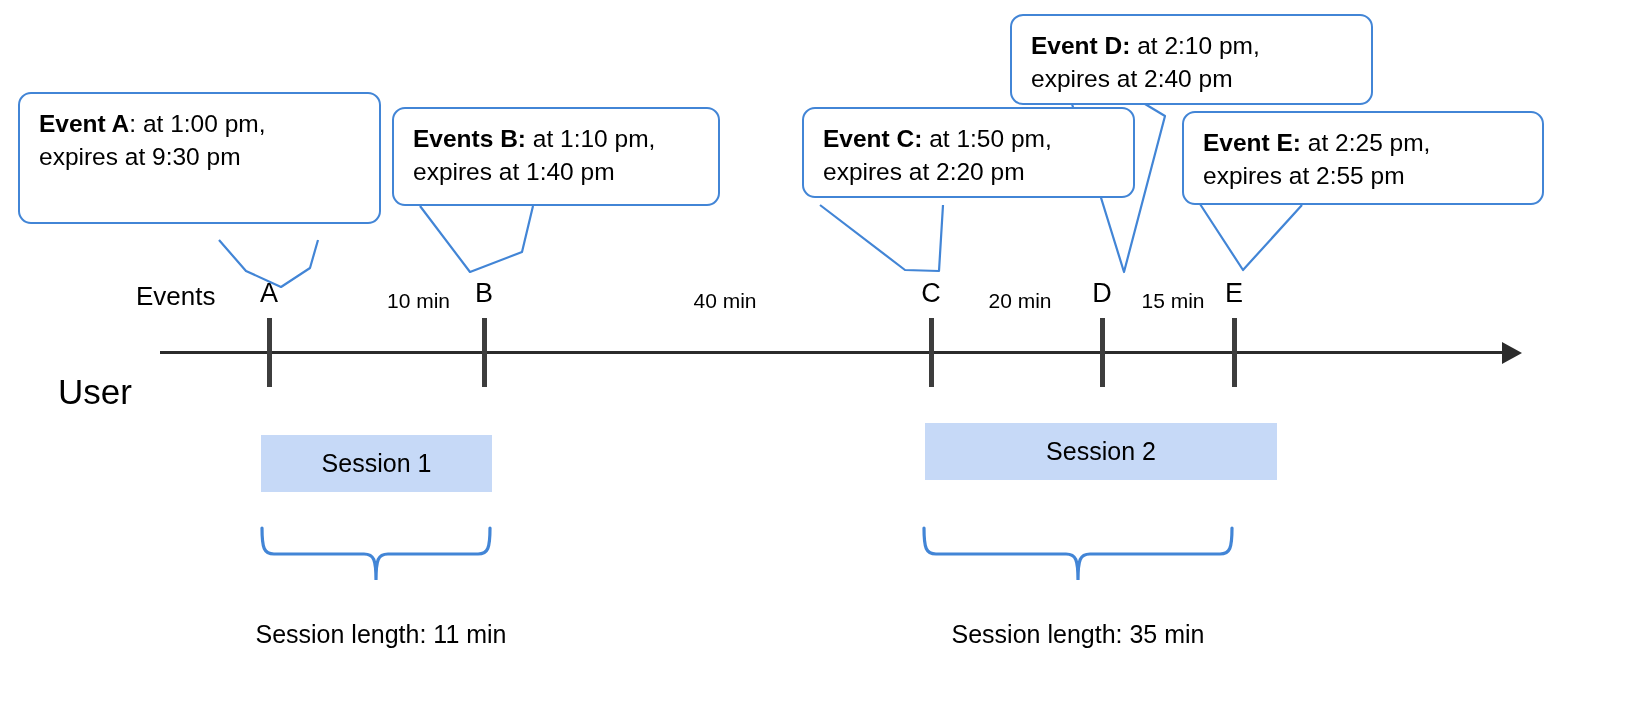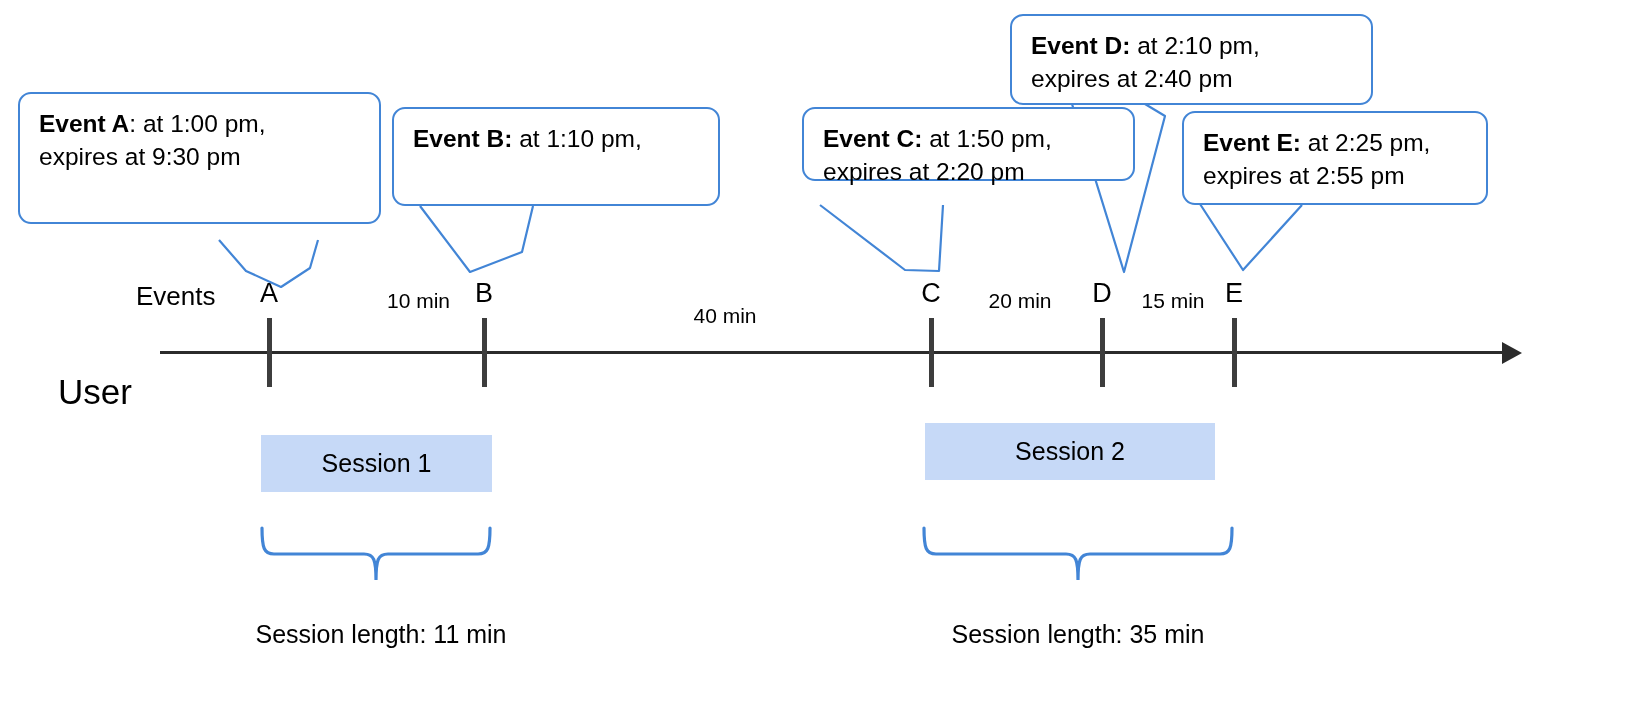"Event B:" b { text: Event -> Events }
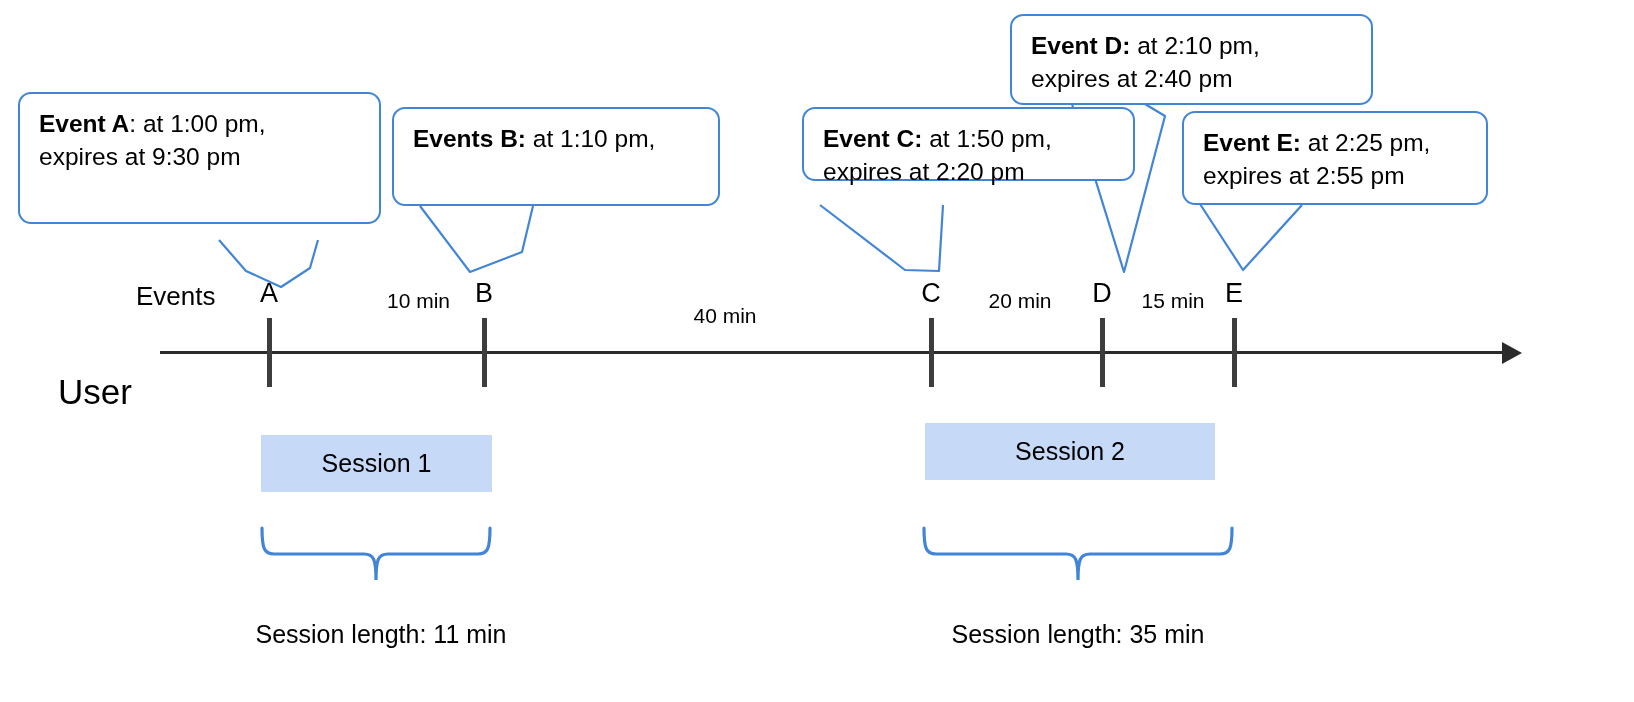"Event C: at 1:50 pm," div.callout { height: 74px -> 91px }
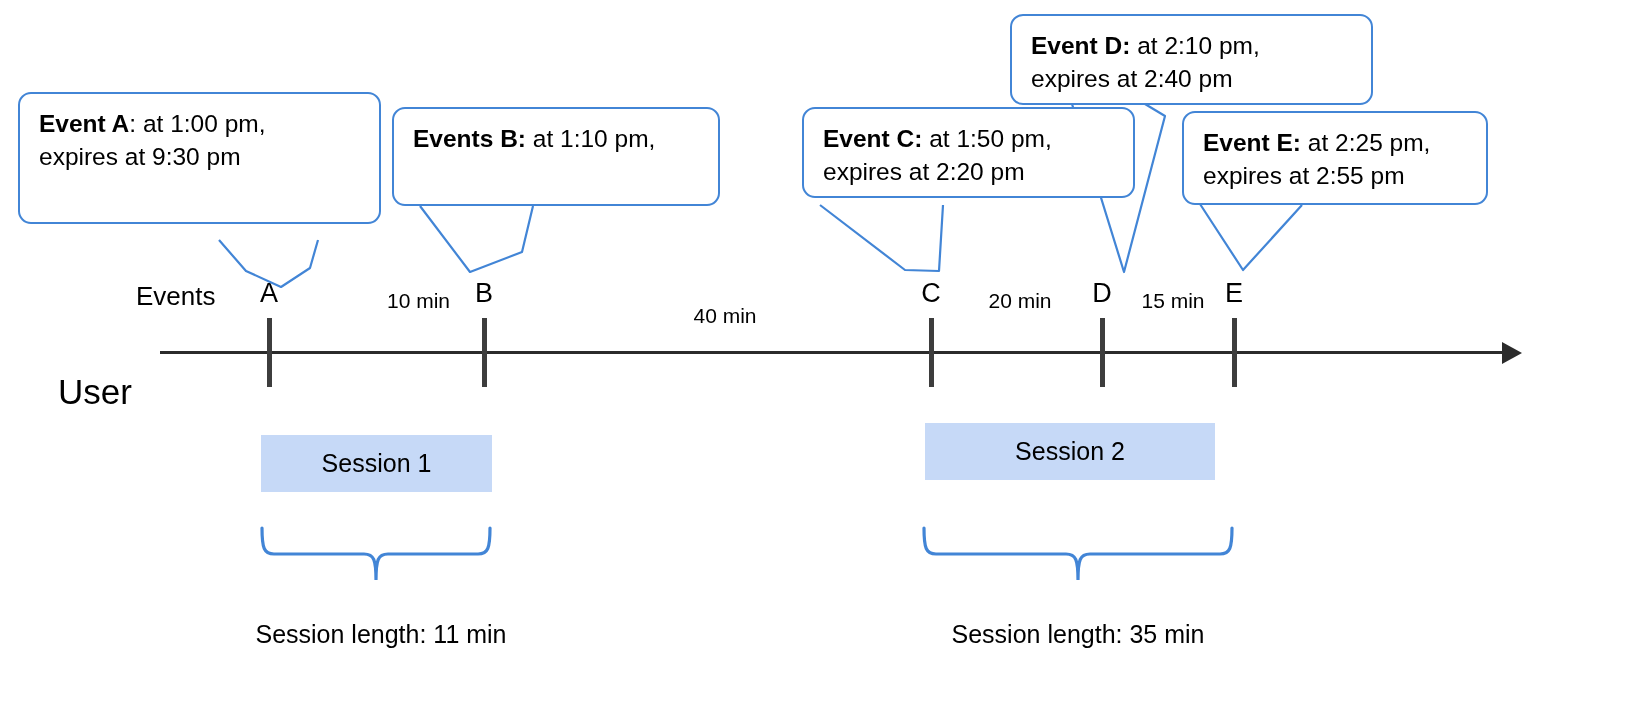"Event E: at 2:25 pm," div.callout { width: 306px -> 362px }
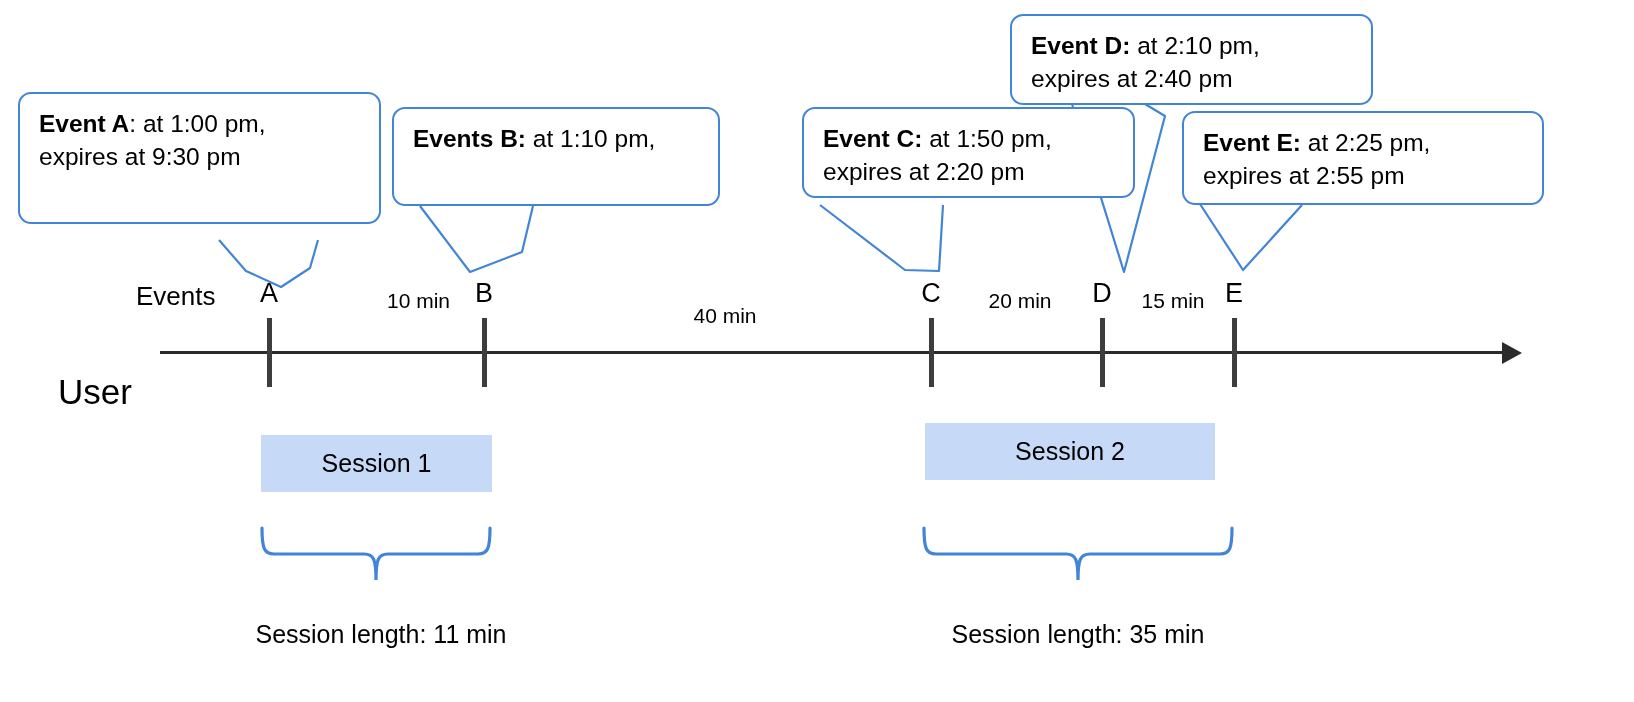"expires at 1:40 pm" span { html: none -> <span>expires at 1:40 pm</span> }
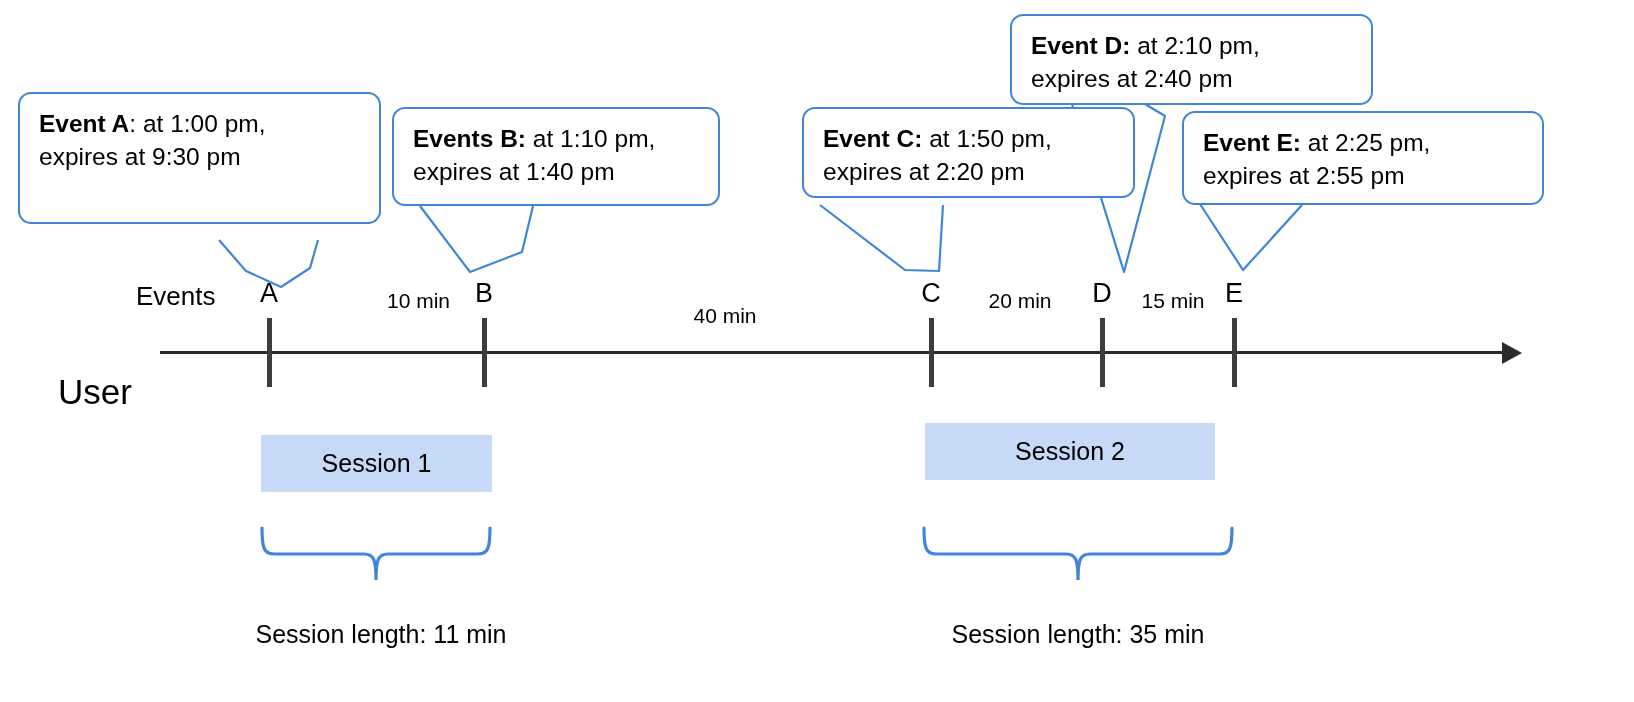"40 min" div.gaplabel { top: 304px -> 289px }
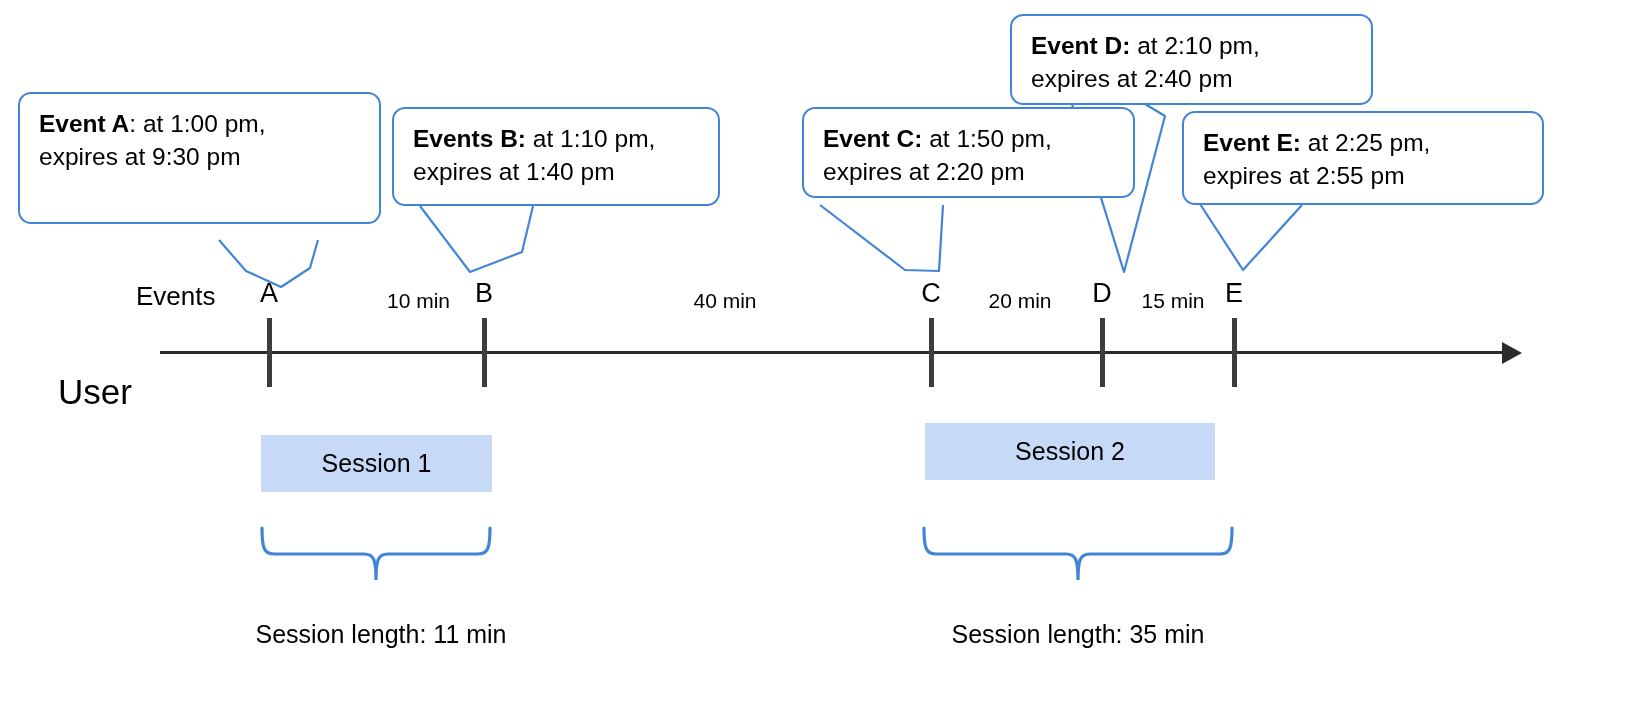"Session 2" div.sessionbox { width: 290px -> 352px }
